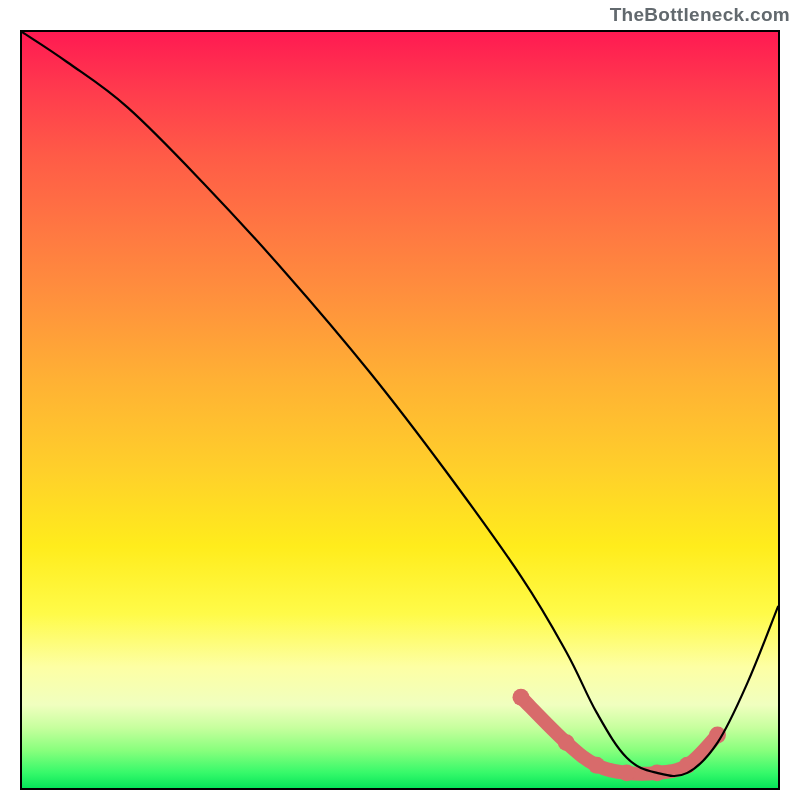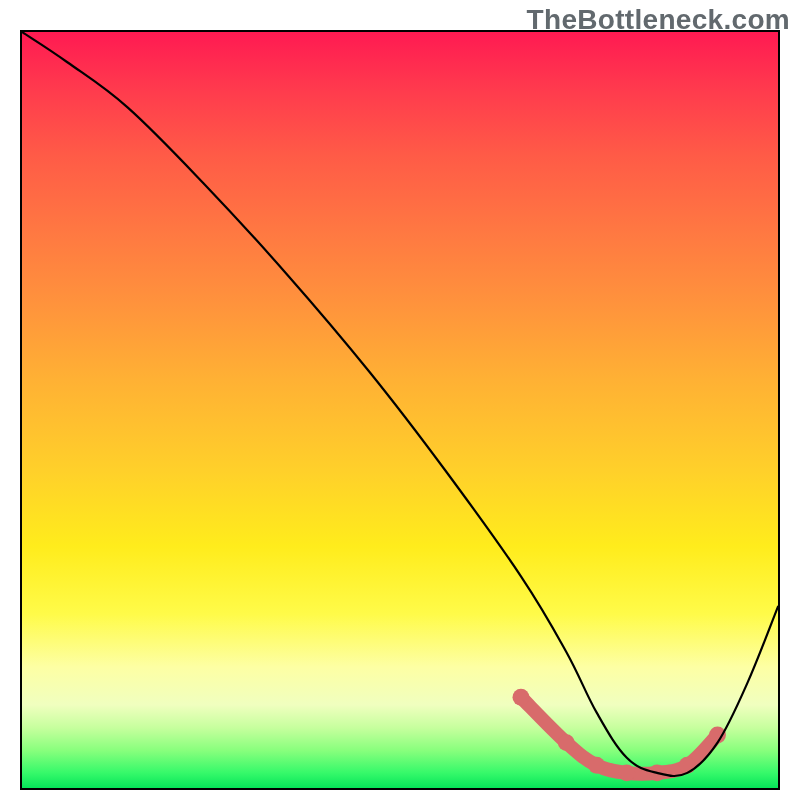"TheBottleneck.com" .attribution { font-size: 28px -> 19px }
